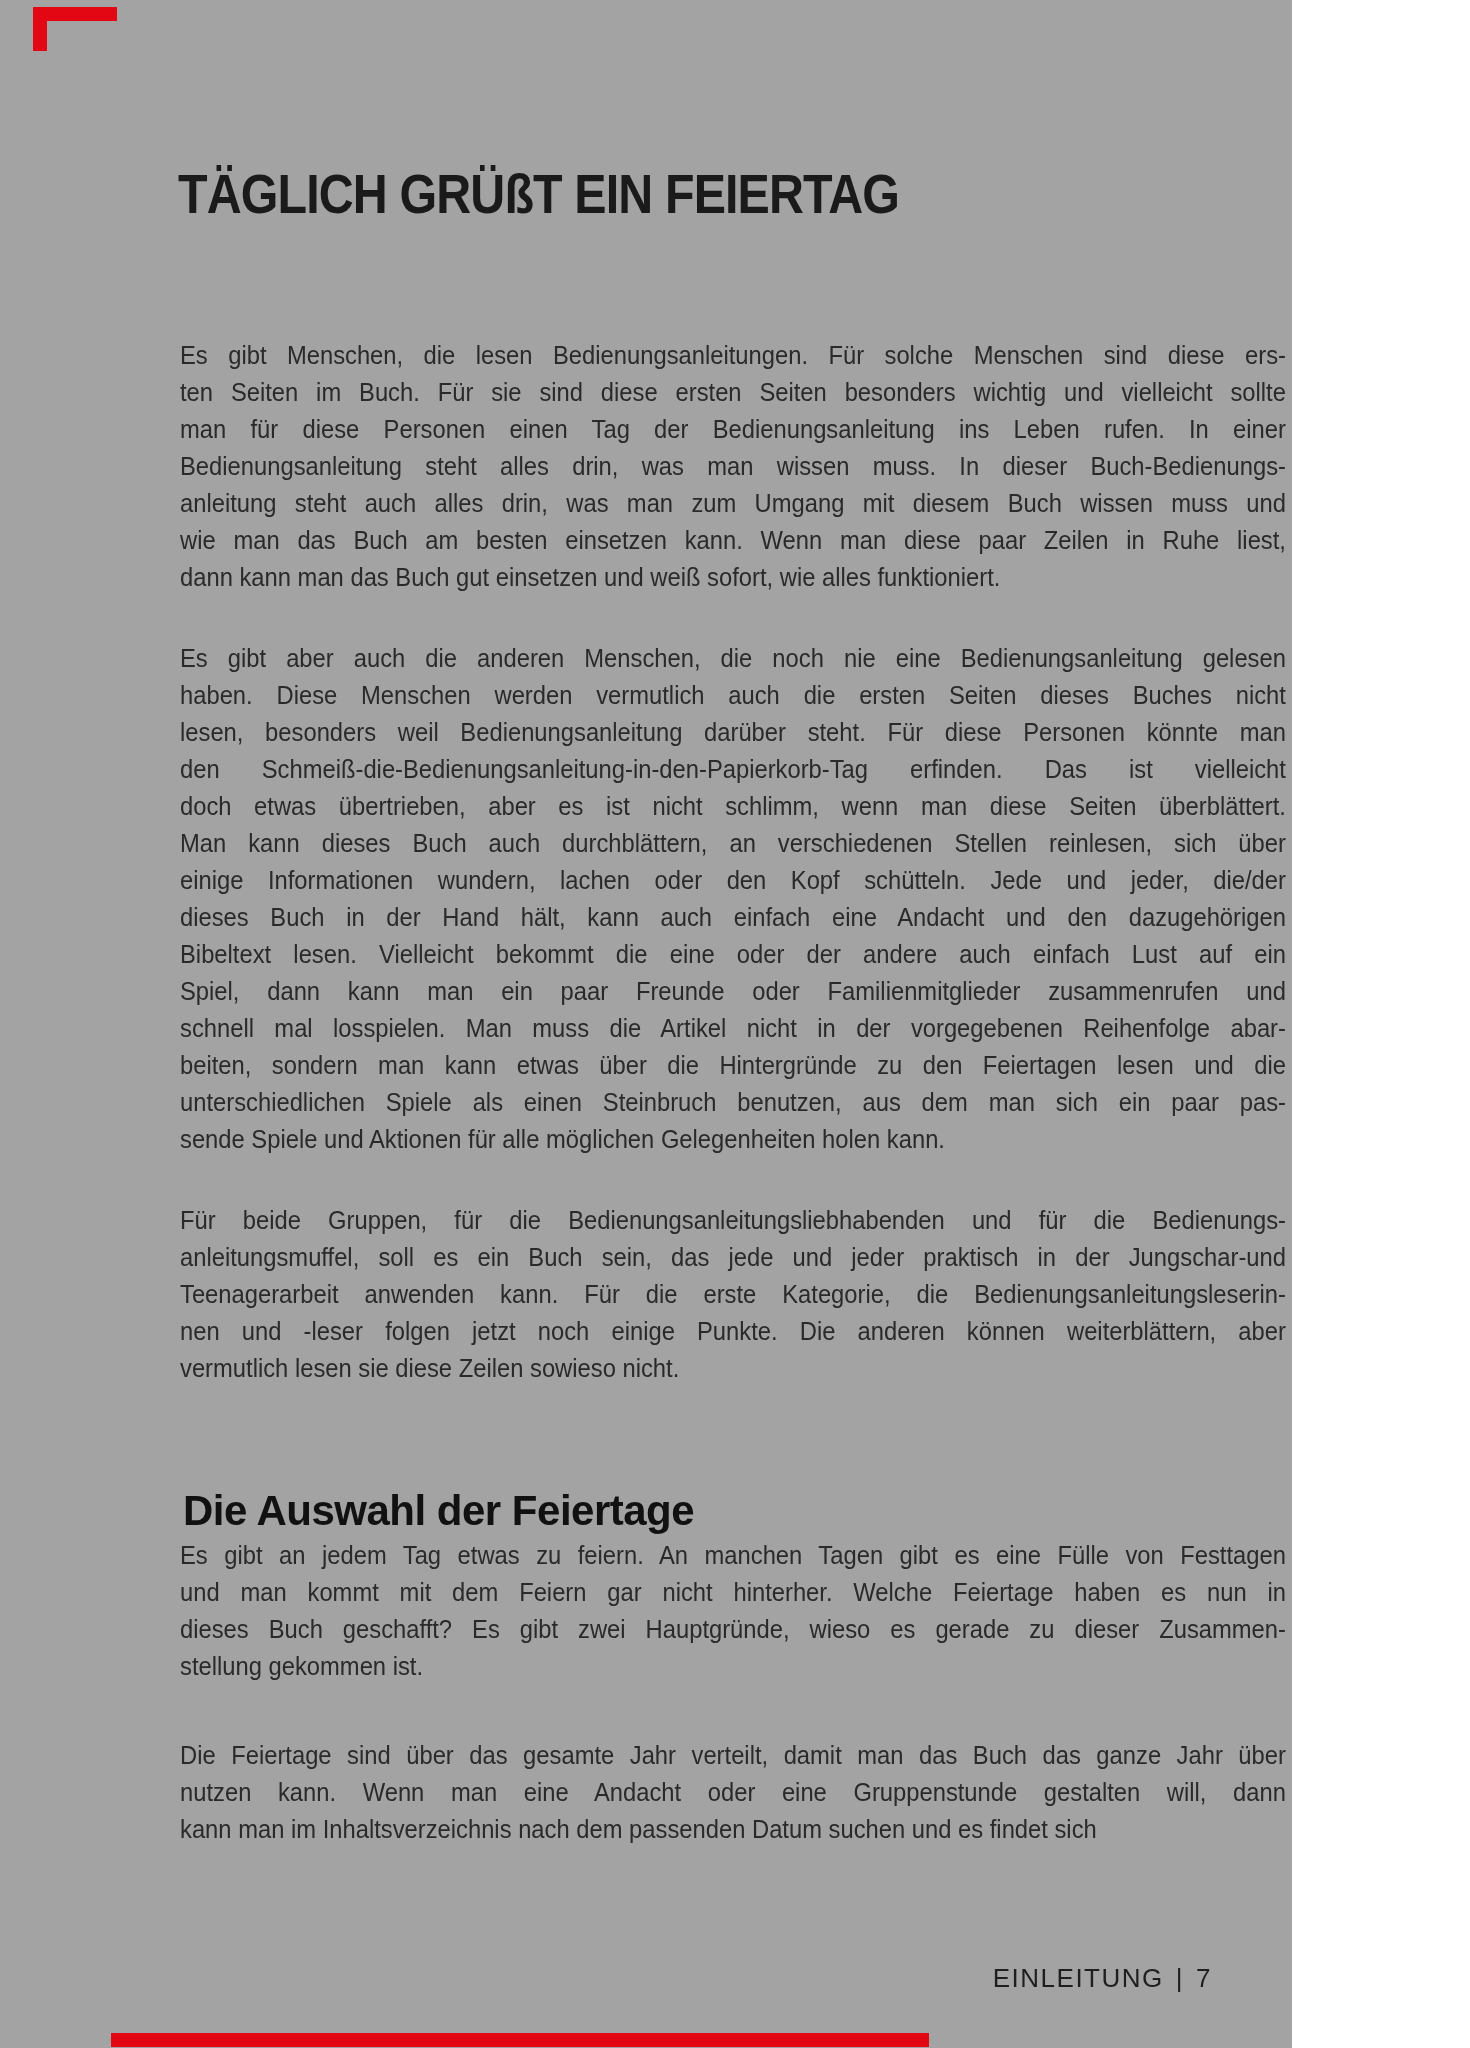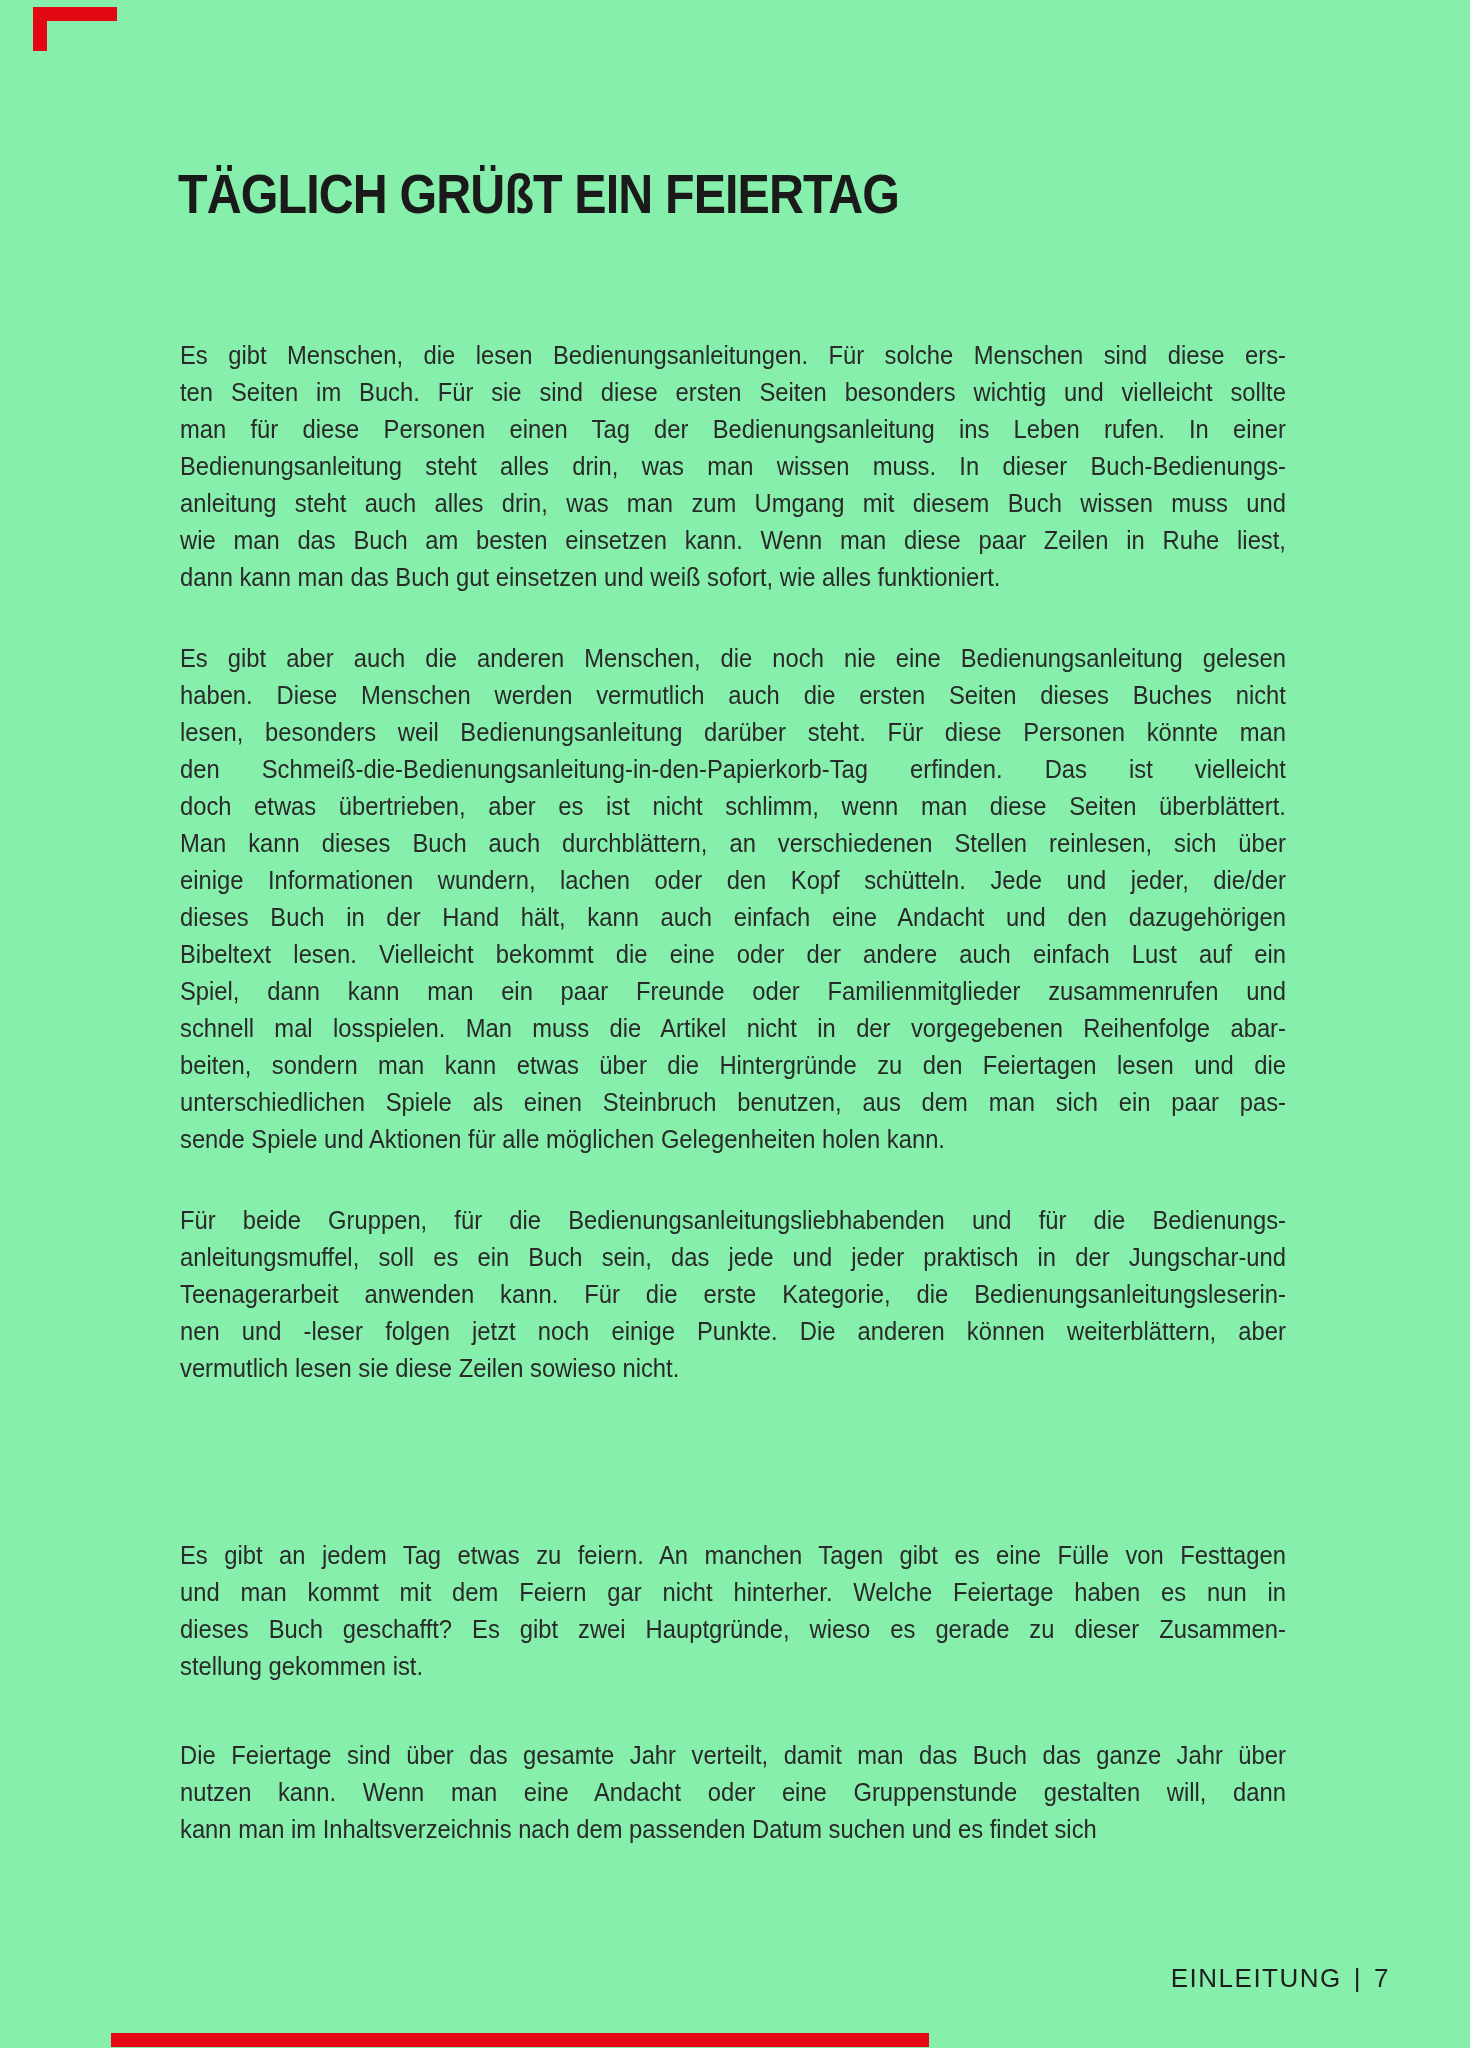"TÄGLICH GRÜßT EIN FEIERTAG" .page { background: #86efac -> #a3a3a3; width: 1470px -> 1292px }
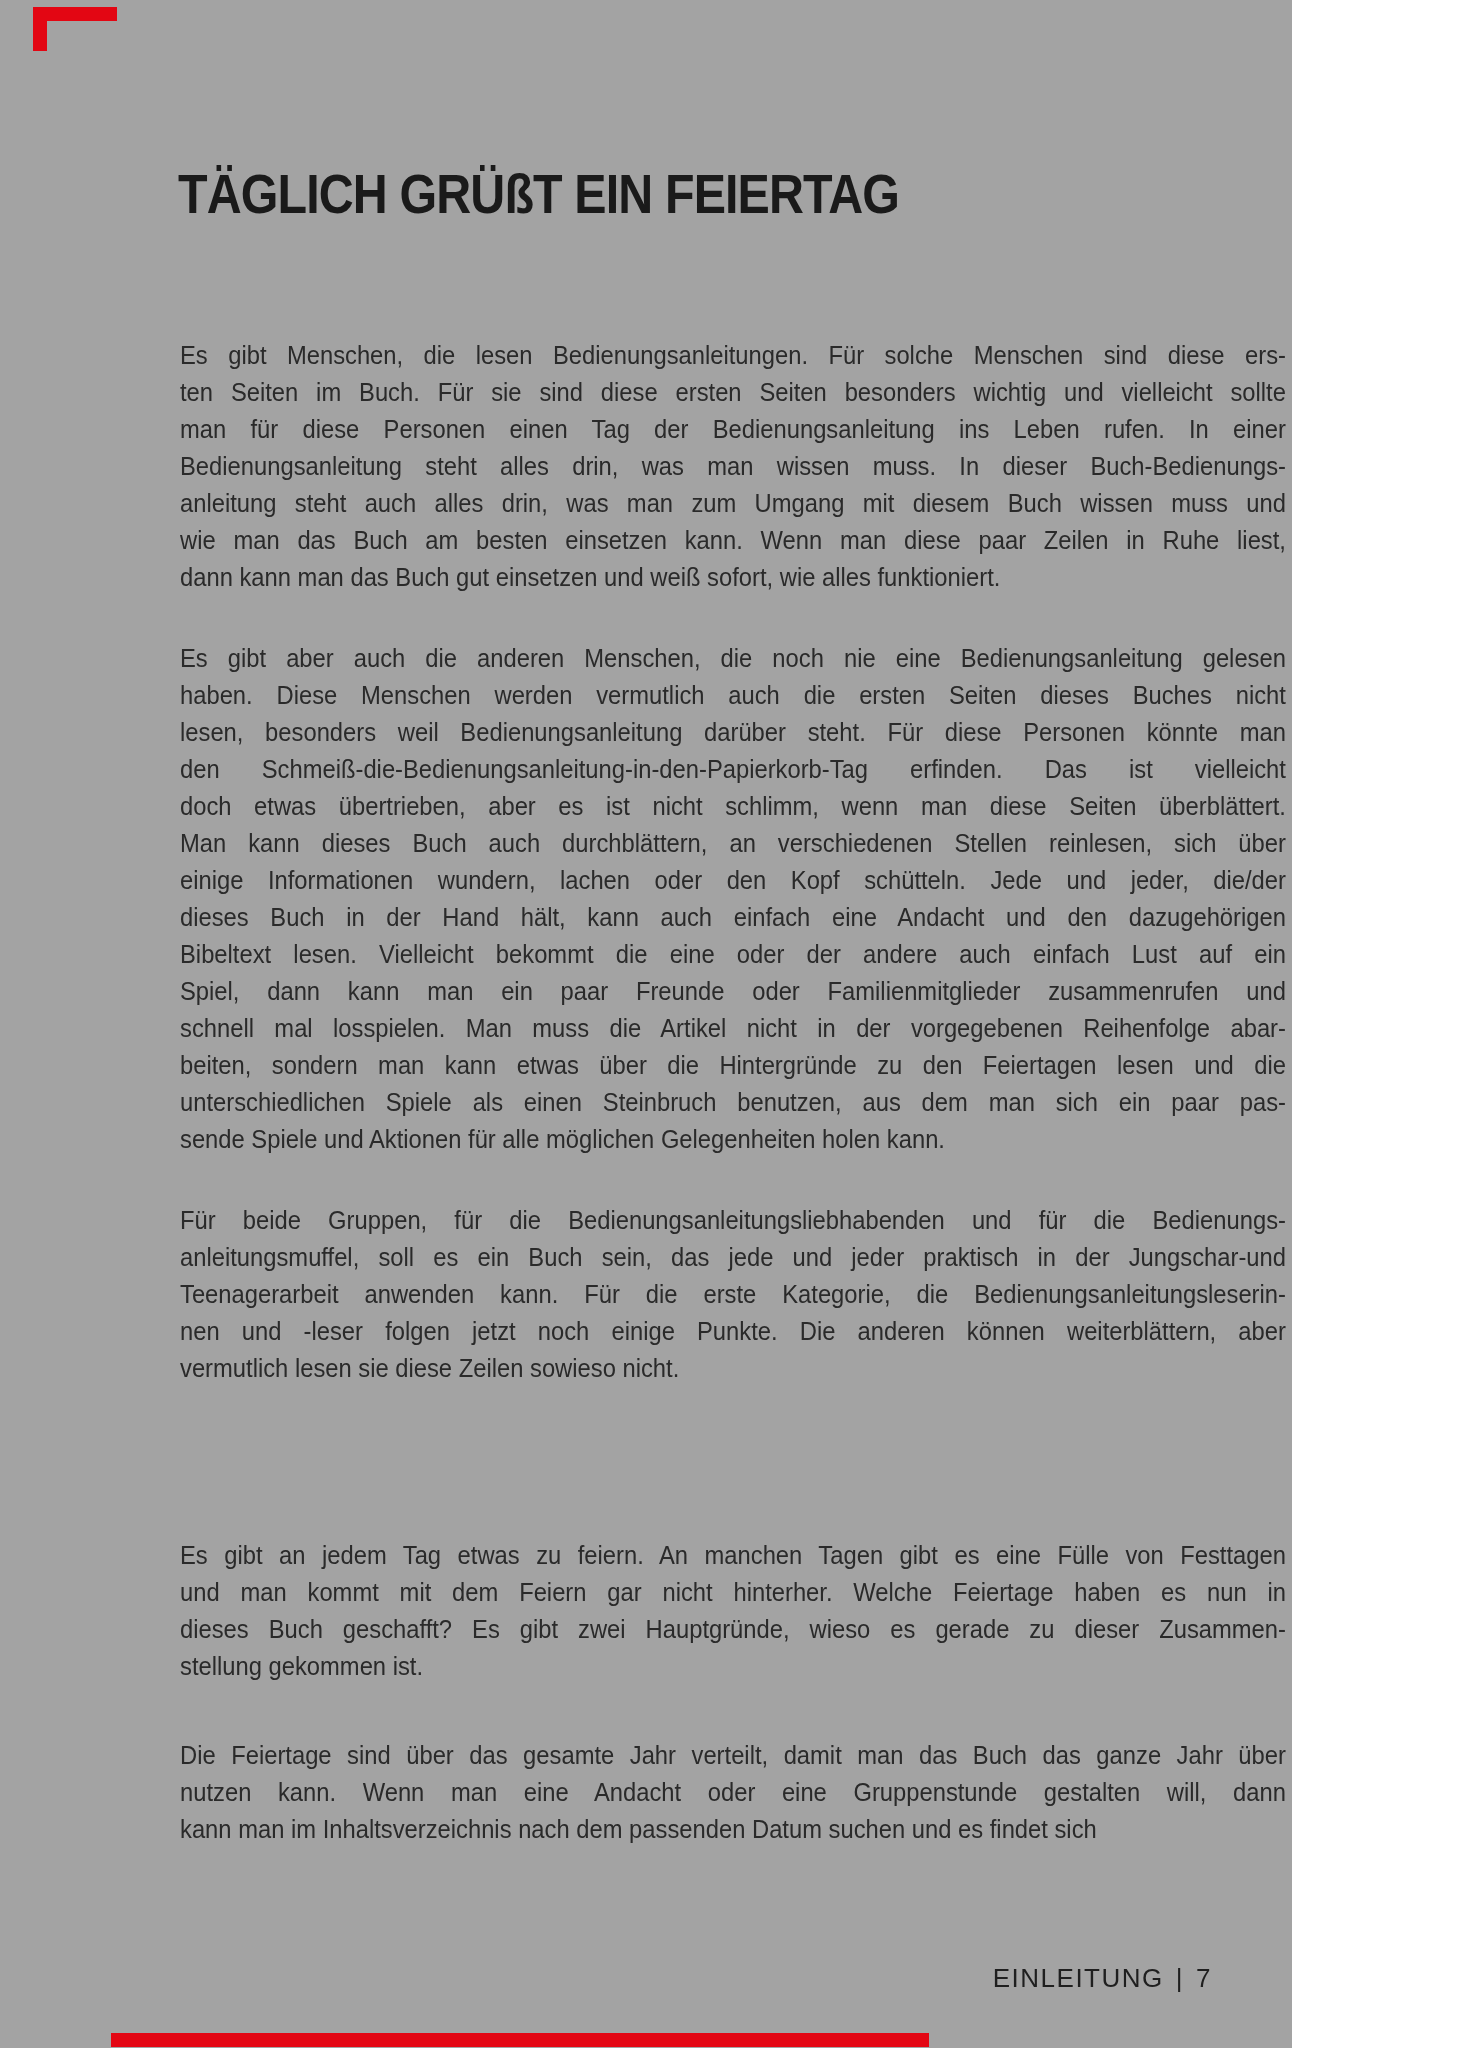"Die Auswahl der Feiertage" h2.h2 { html: none -> <h2>Die Auswahl der Feiertage</h2> }
